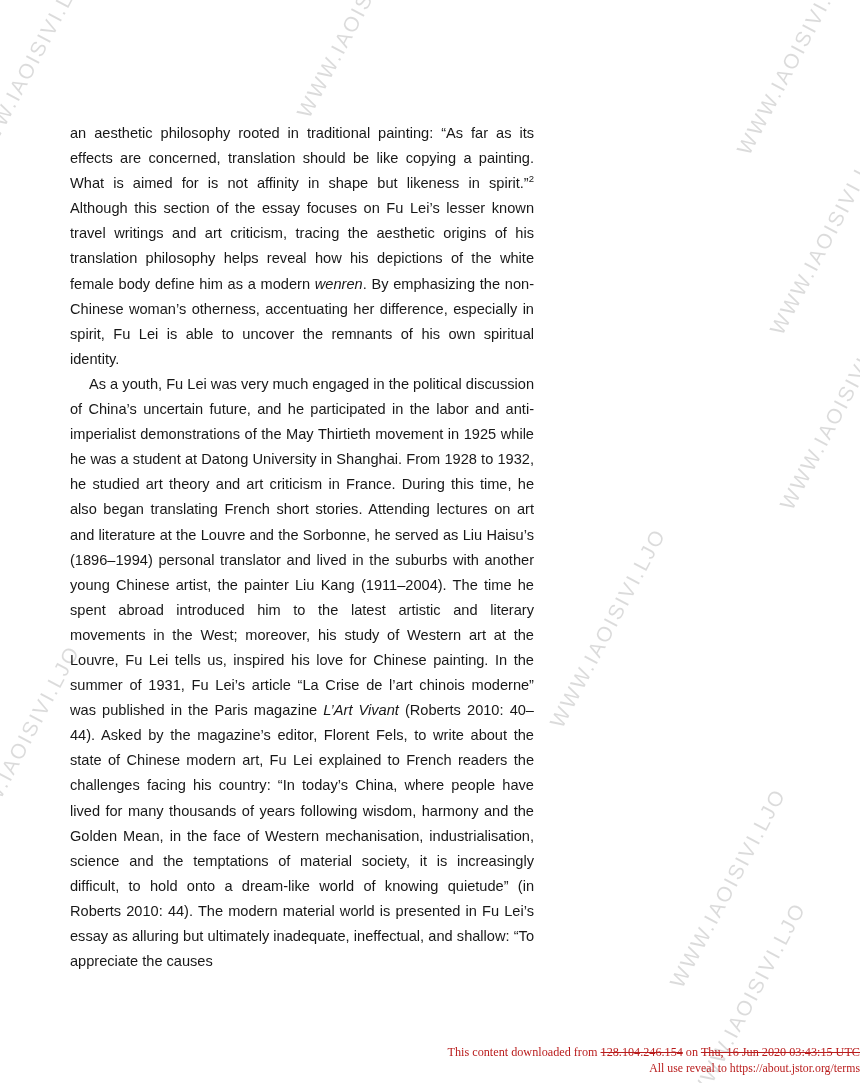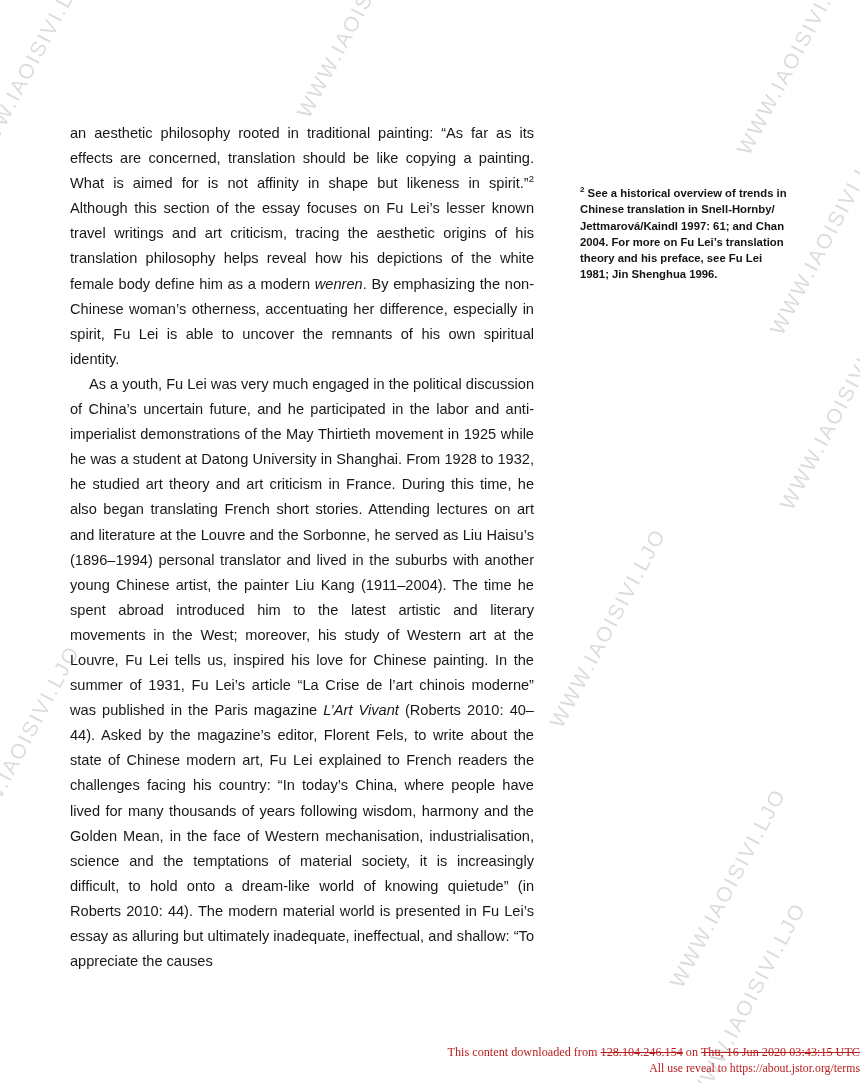"2 See a historical overview" aside.sidenote { html: <aside><sup>2</sup><span> See a historical overview of trends in Chinese translation in Snell-Hornby/ Jettmarová/Kaindl 1997: 61; and Chan 2004. For more on Fu Lei’s translation theory and his preface, see Fu Lei 1981; Jin Shenghua 1996.</span></aside> -> none }
